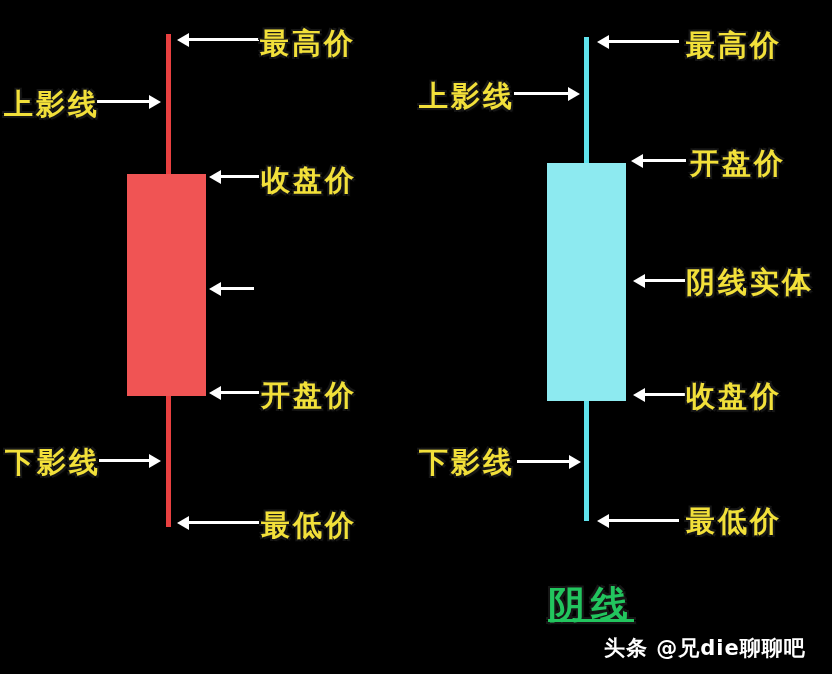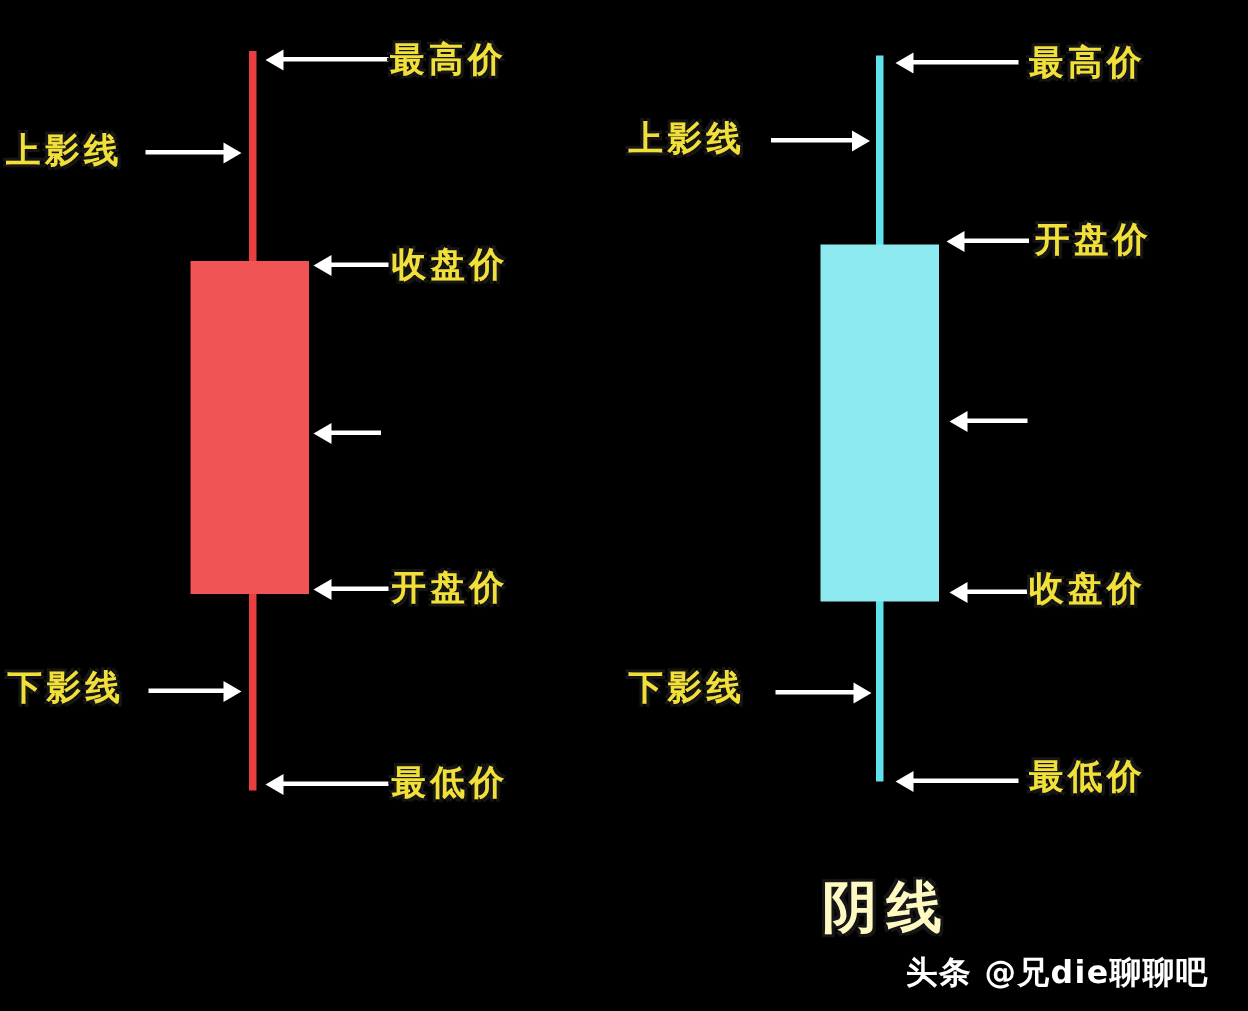"最高价" .label { font-size: 23px -> 29px }
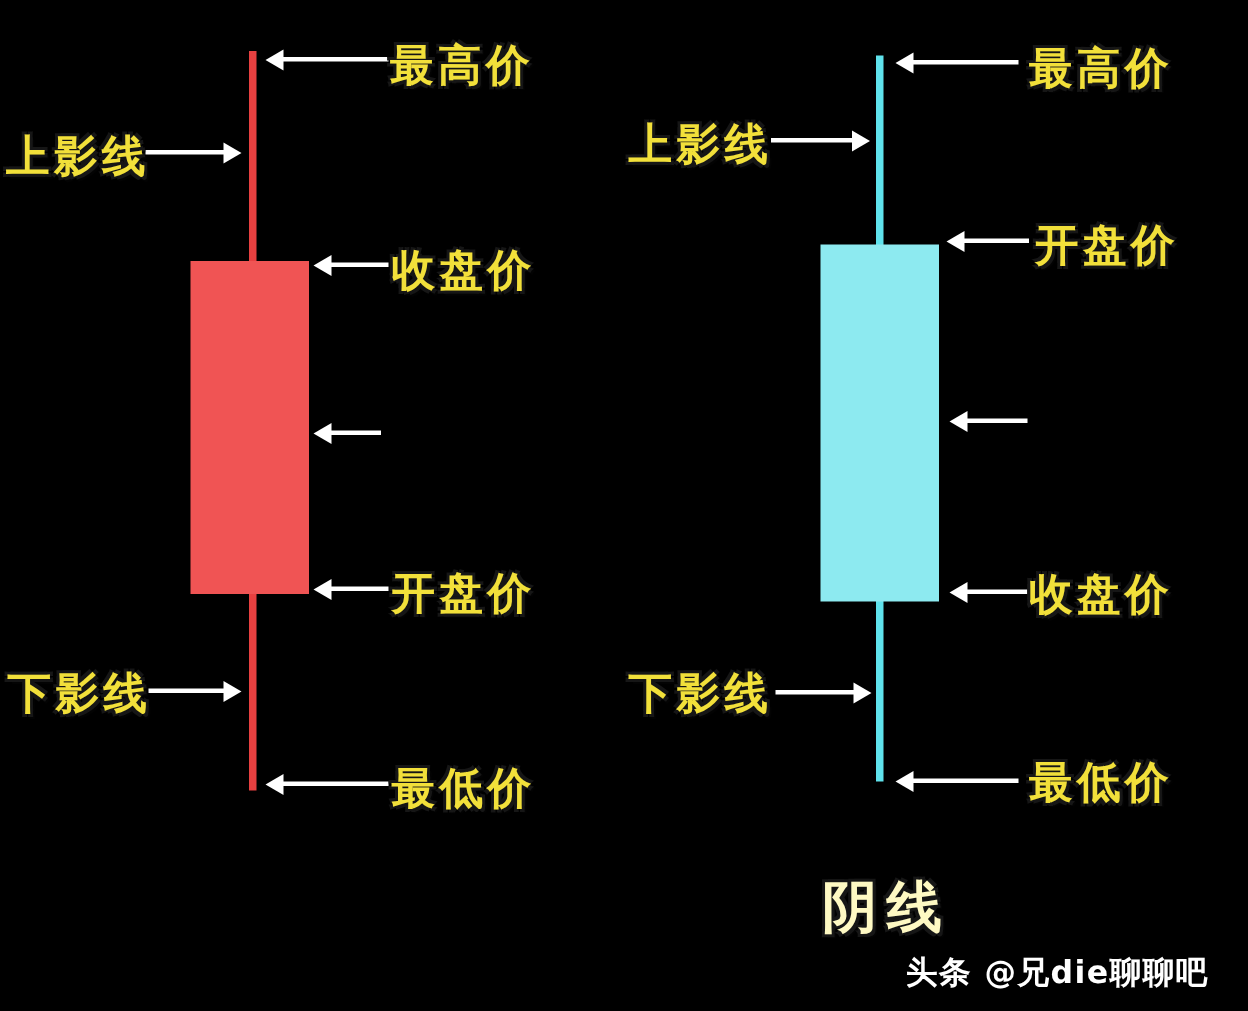"阴线实体" span.label { html: none -> <span>阴线实体</span> }
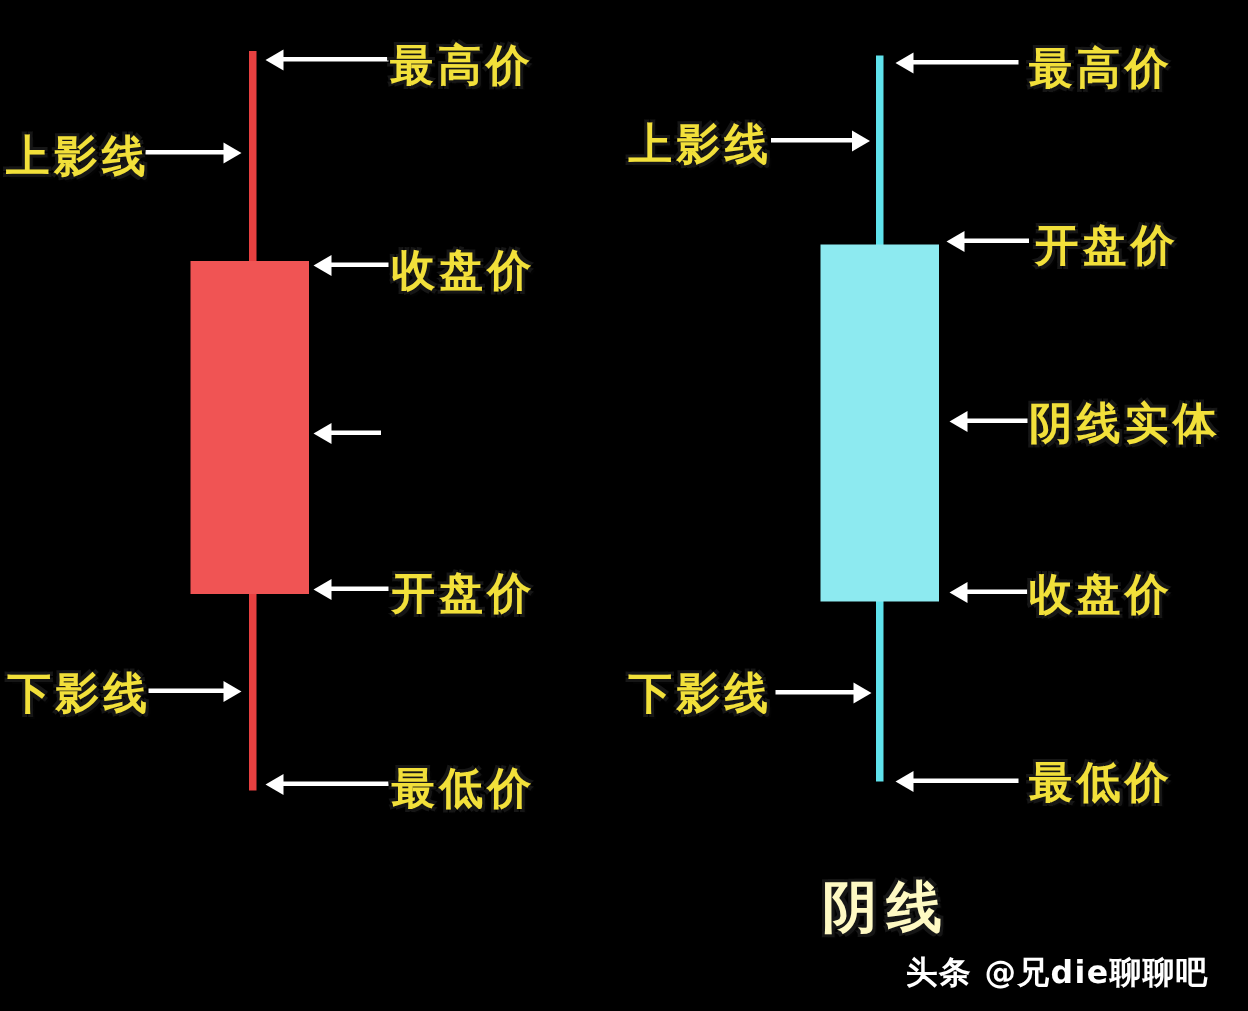"阴线" .title.cyan { color: #fef9c3 -> #22c55e; text-decoration: none -> underline }
